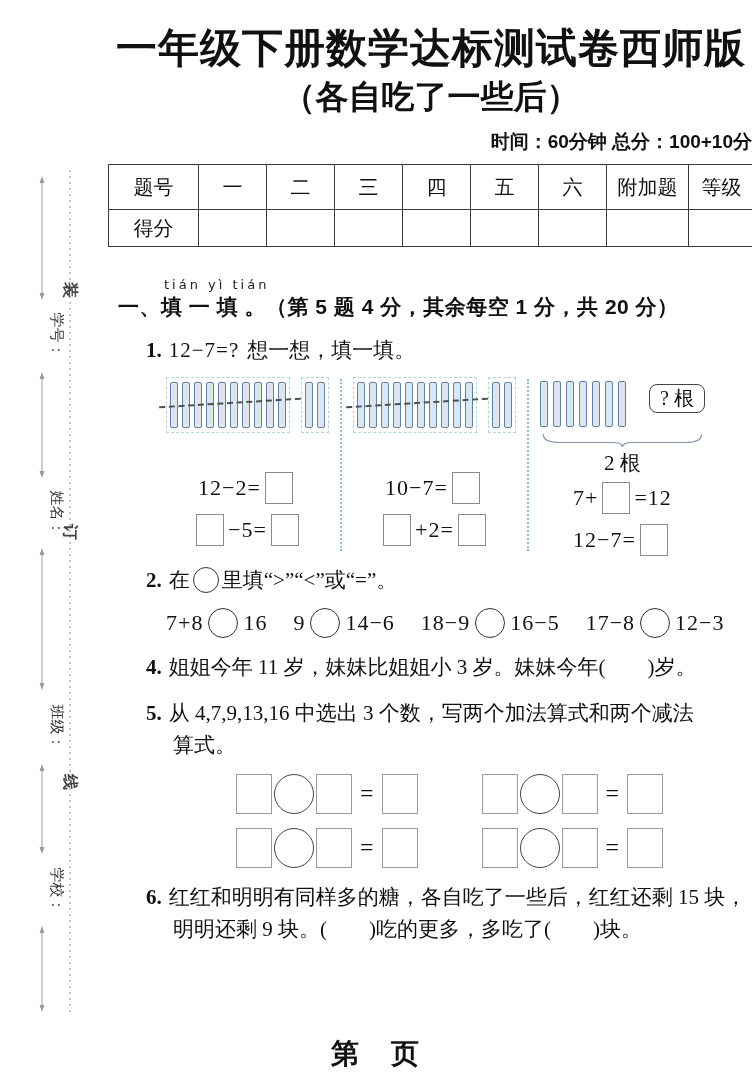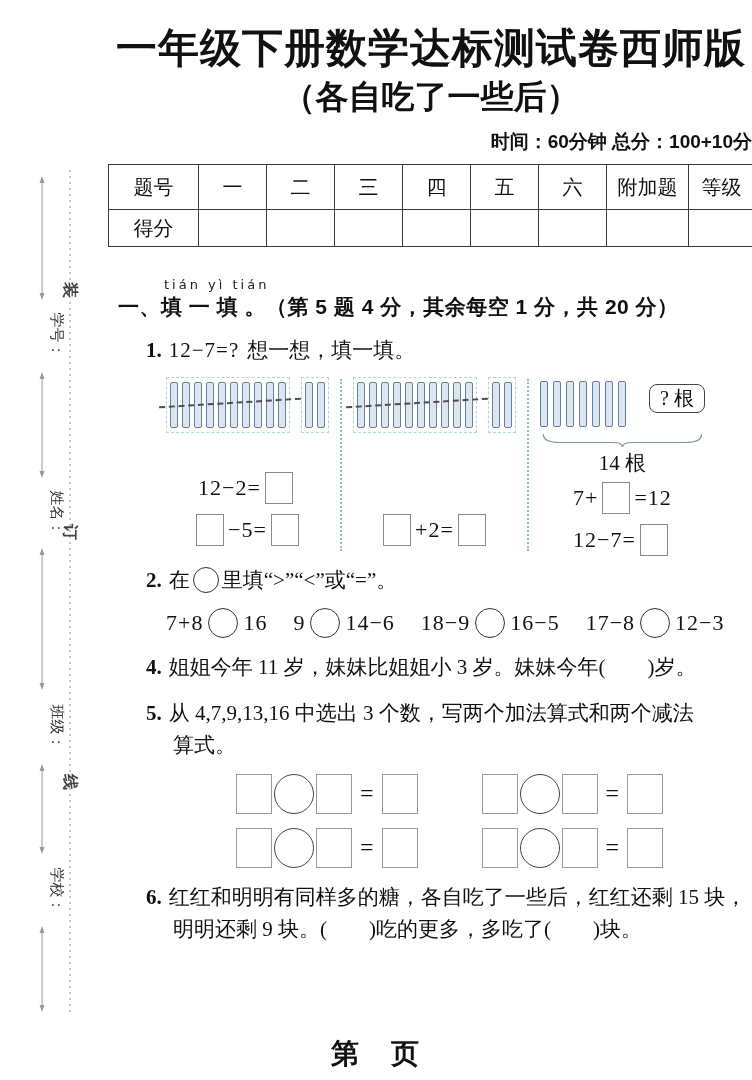"14 根" div.totallabel { text: 14 -> 2 }
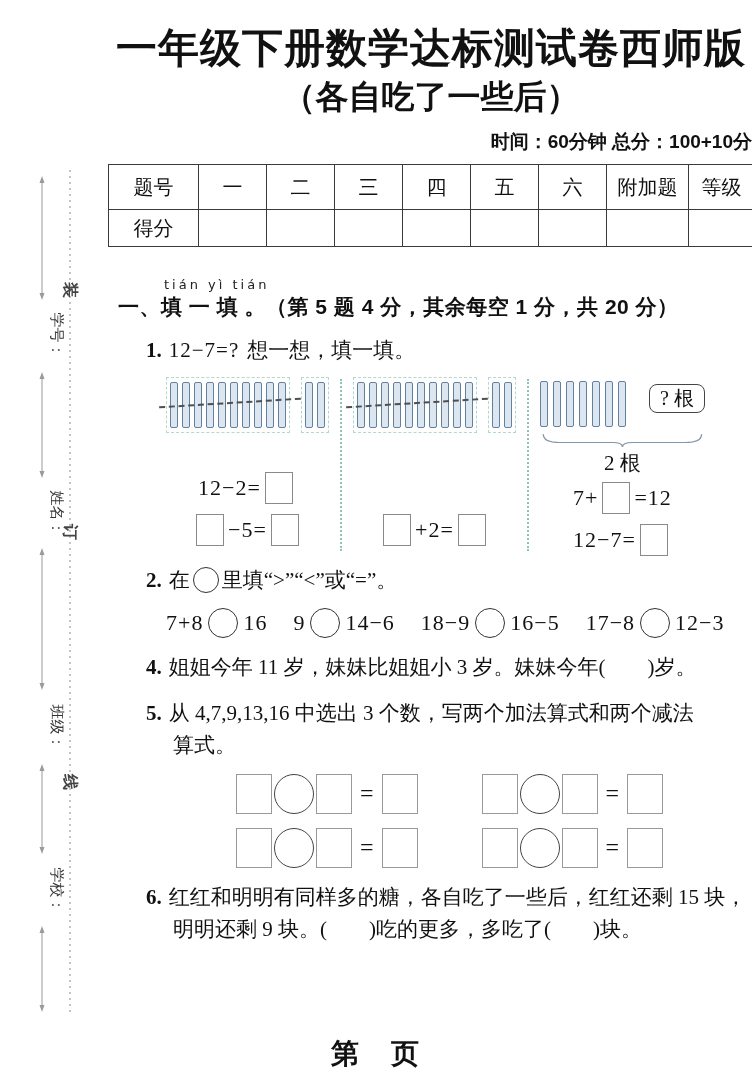"10−7=" div.eqline { html: none -> <div> <span>10−7=</span> <span></span> </div> }
